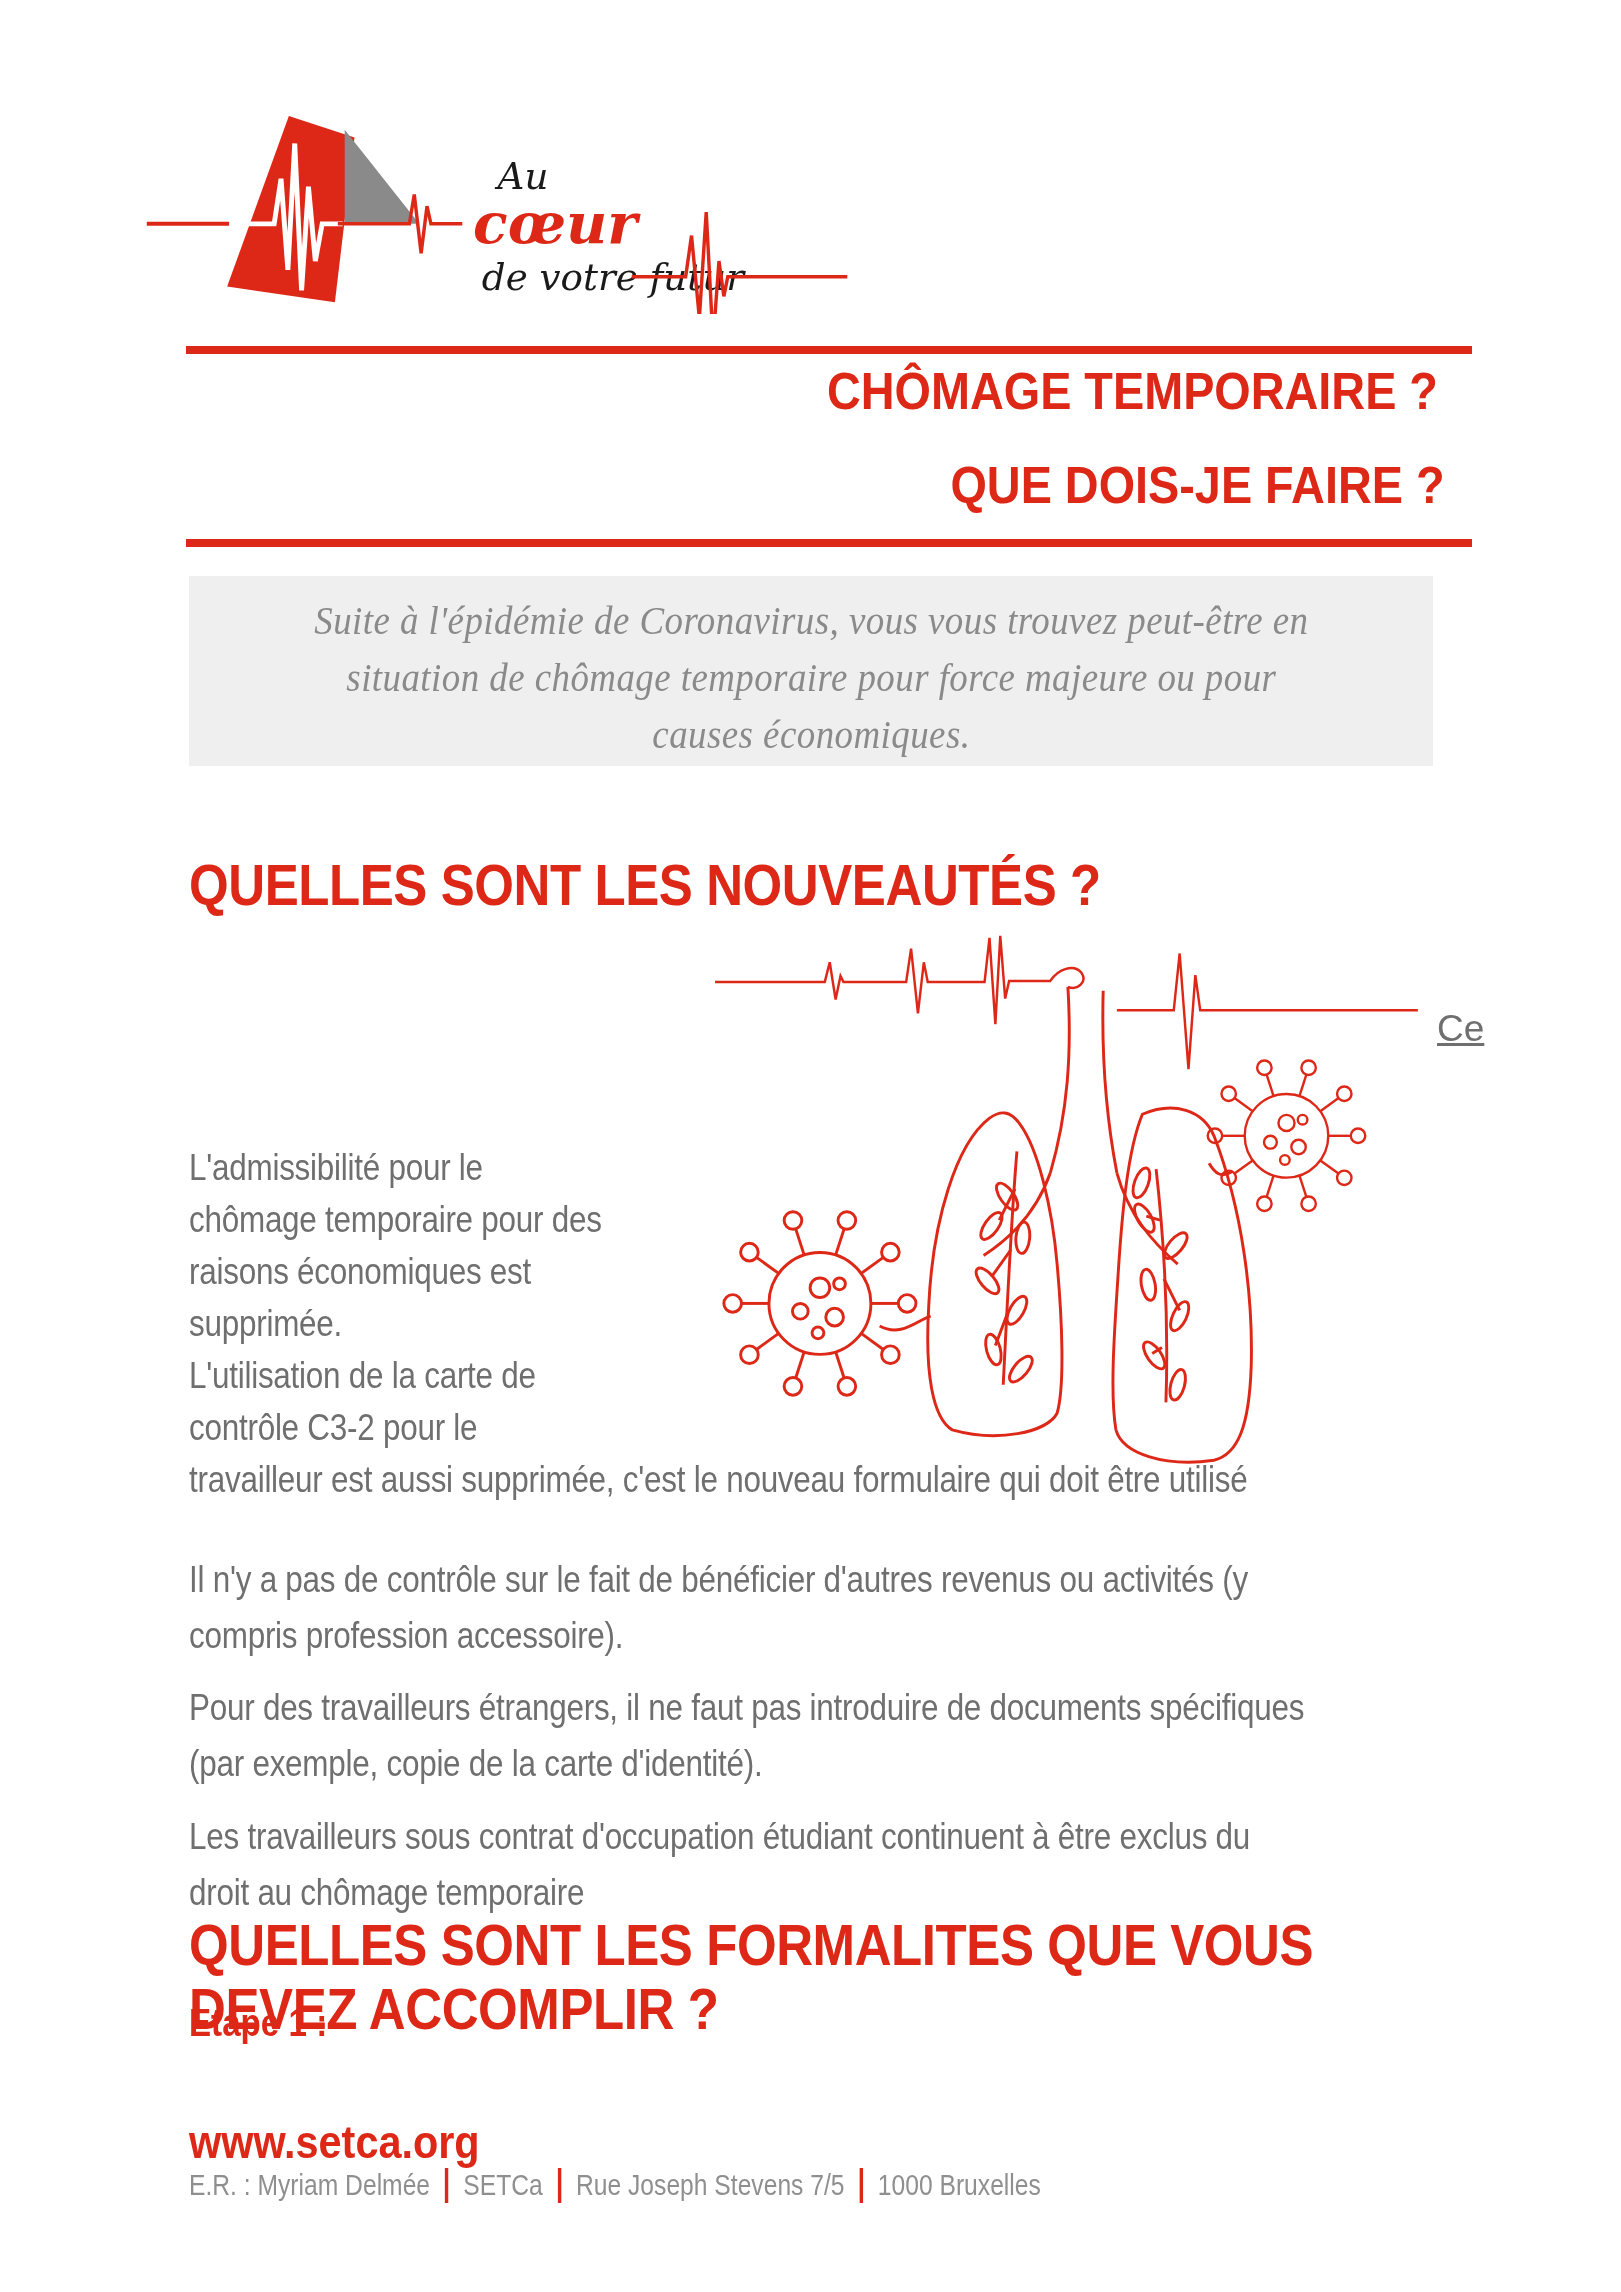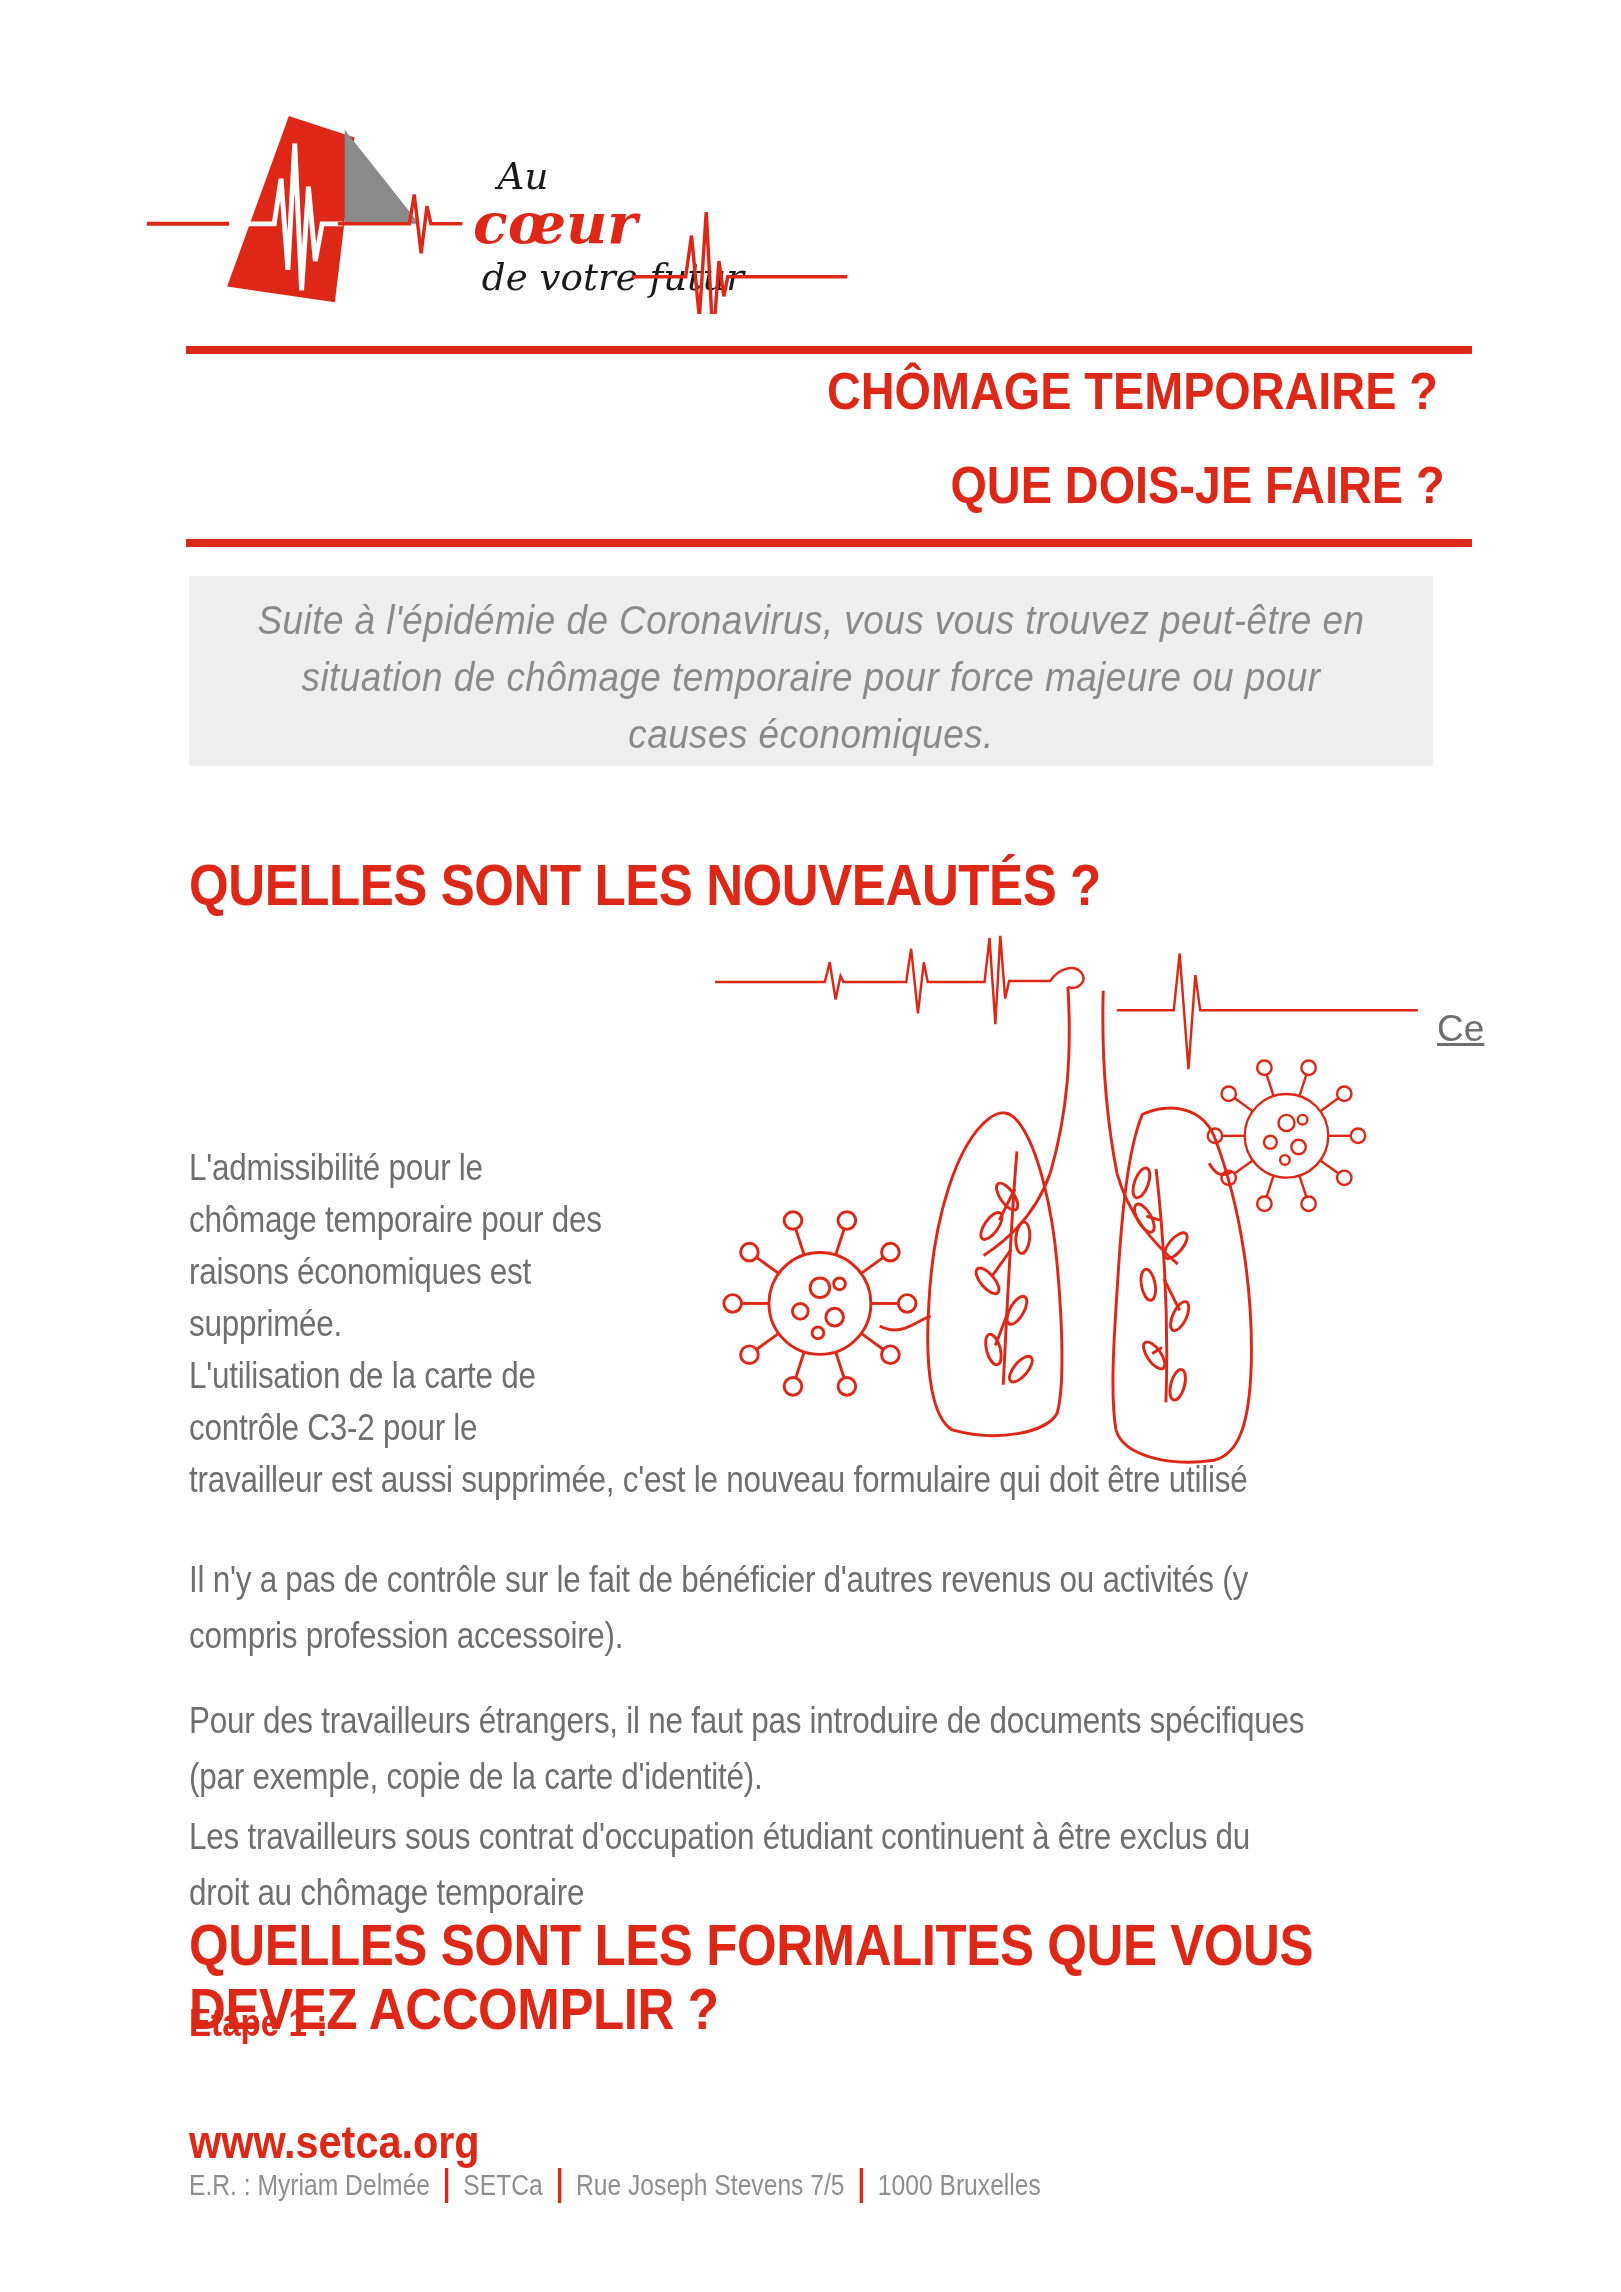"Suite à l'épidémie de Coronavirus," .intro-box { font-family: none -> Liberation Serif, serif }
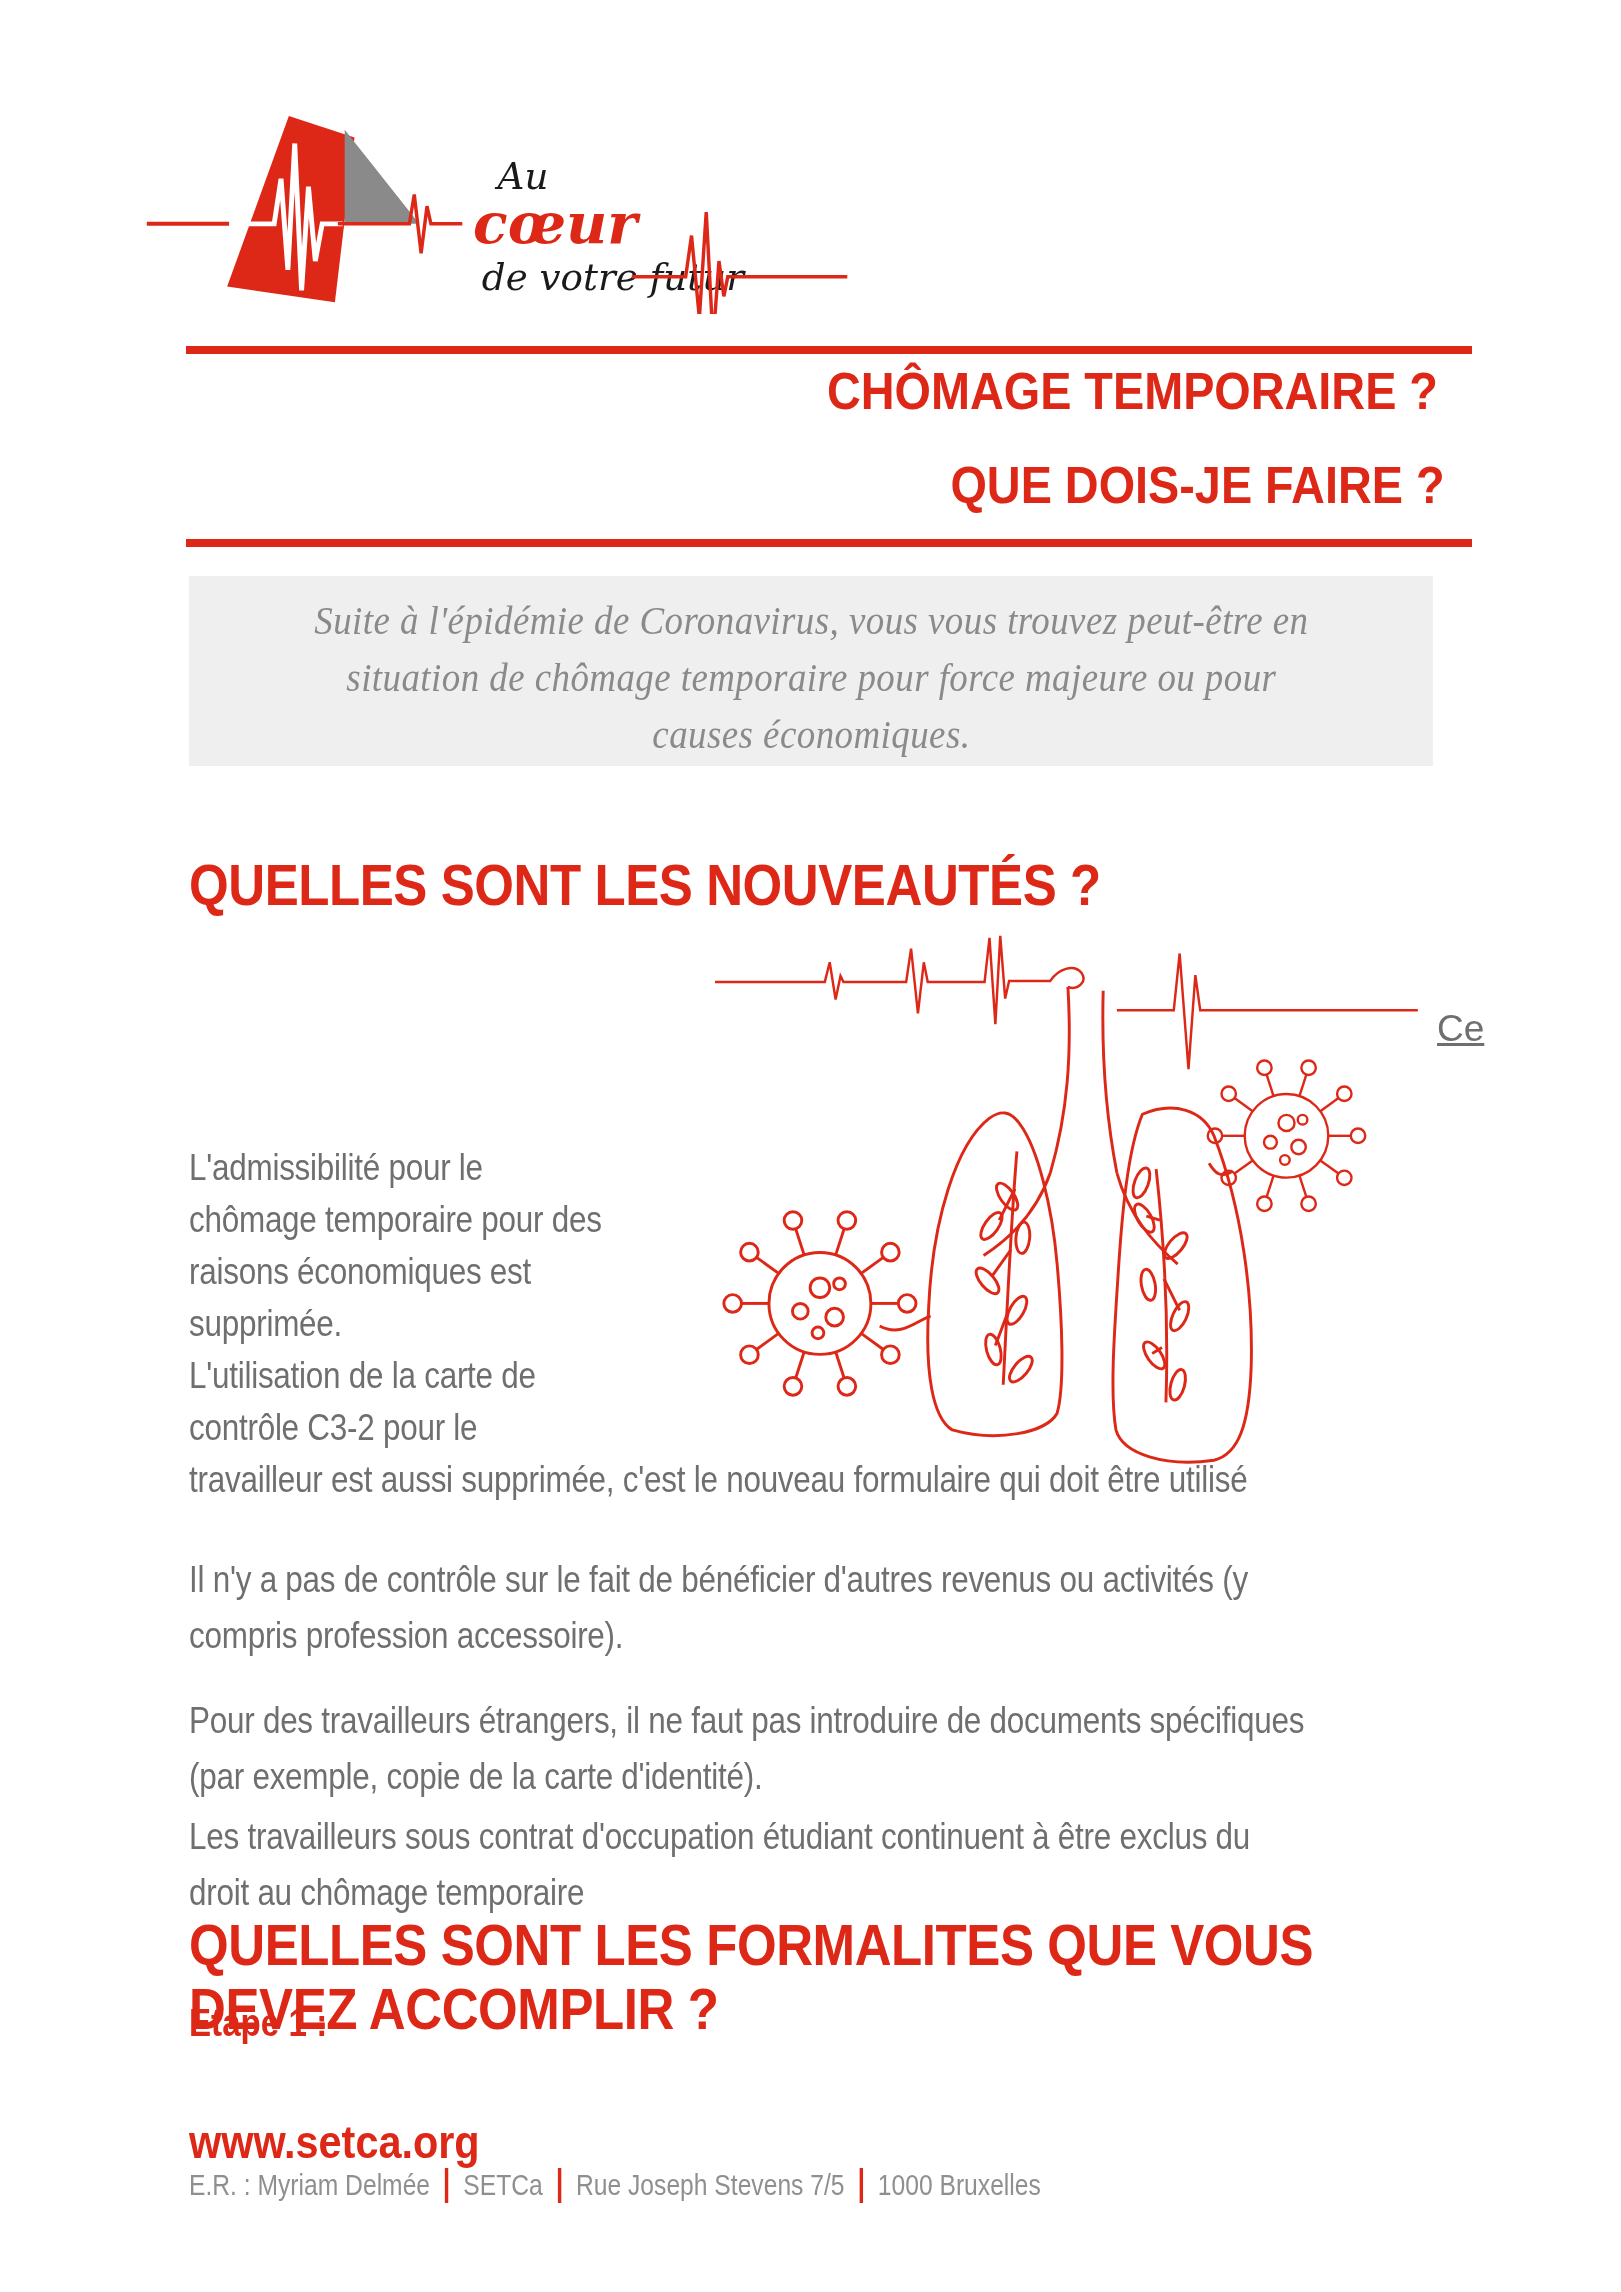"Pour des travailleurs étrangers, il" div.body-par { margin-top: 13px -> none }
